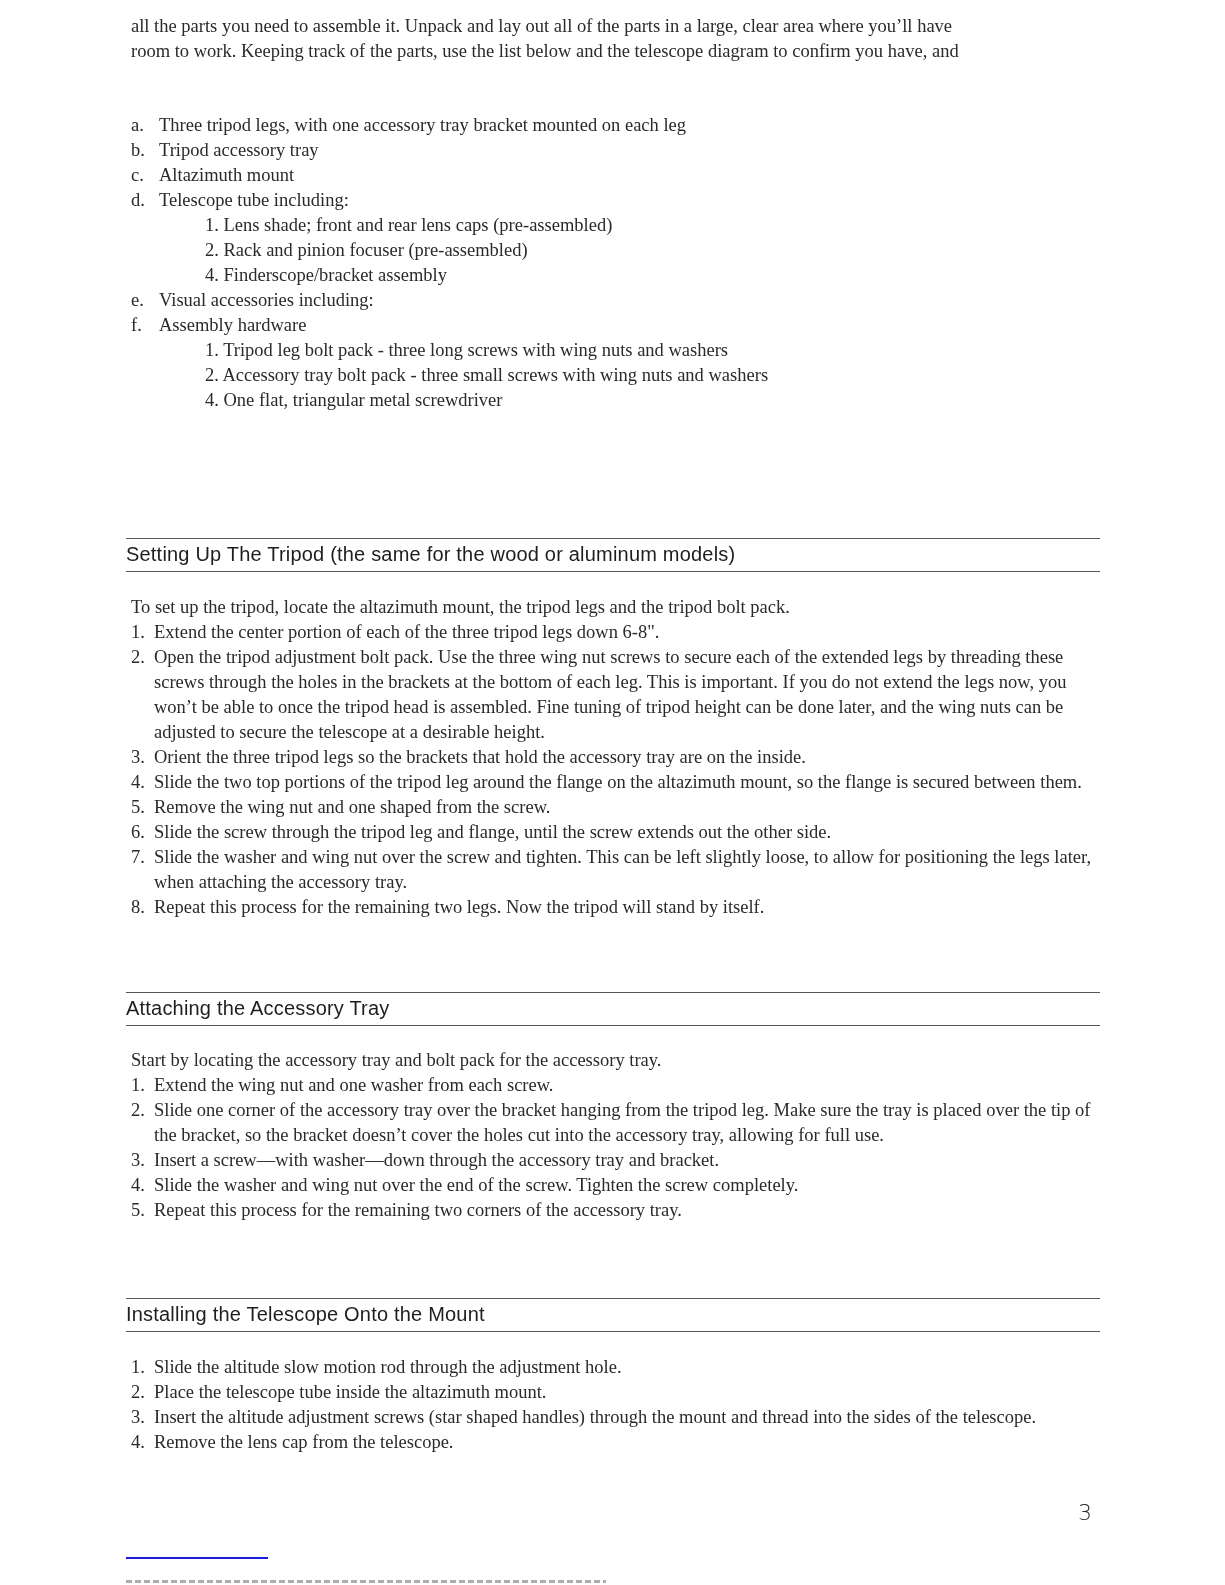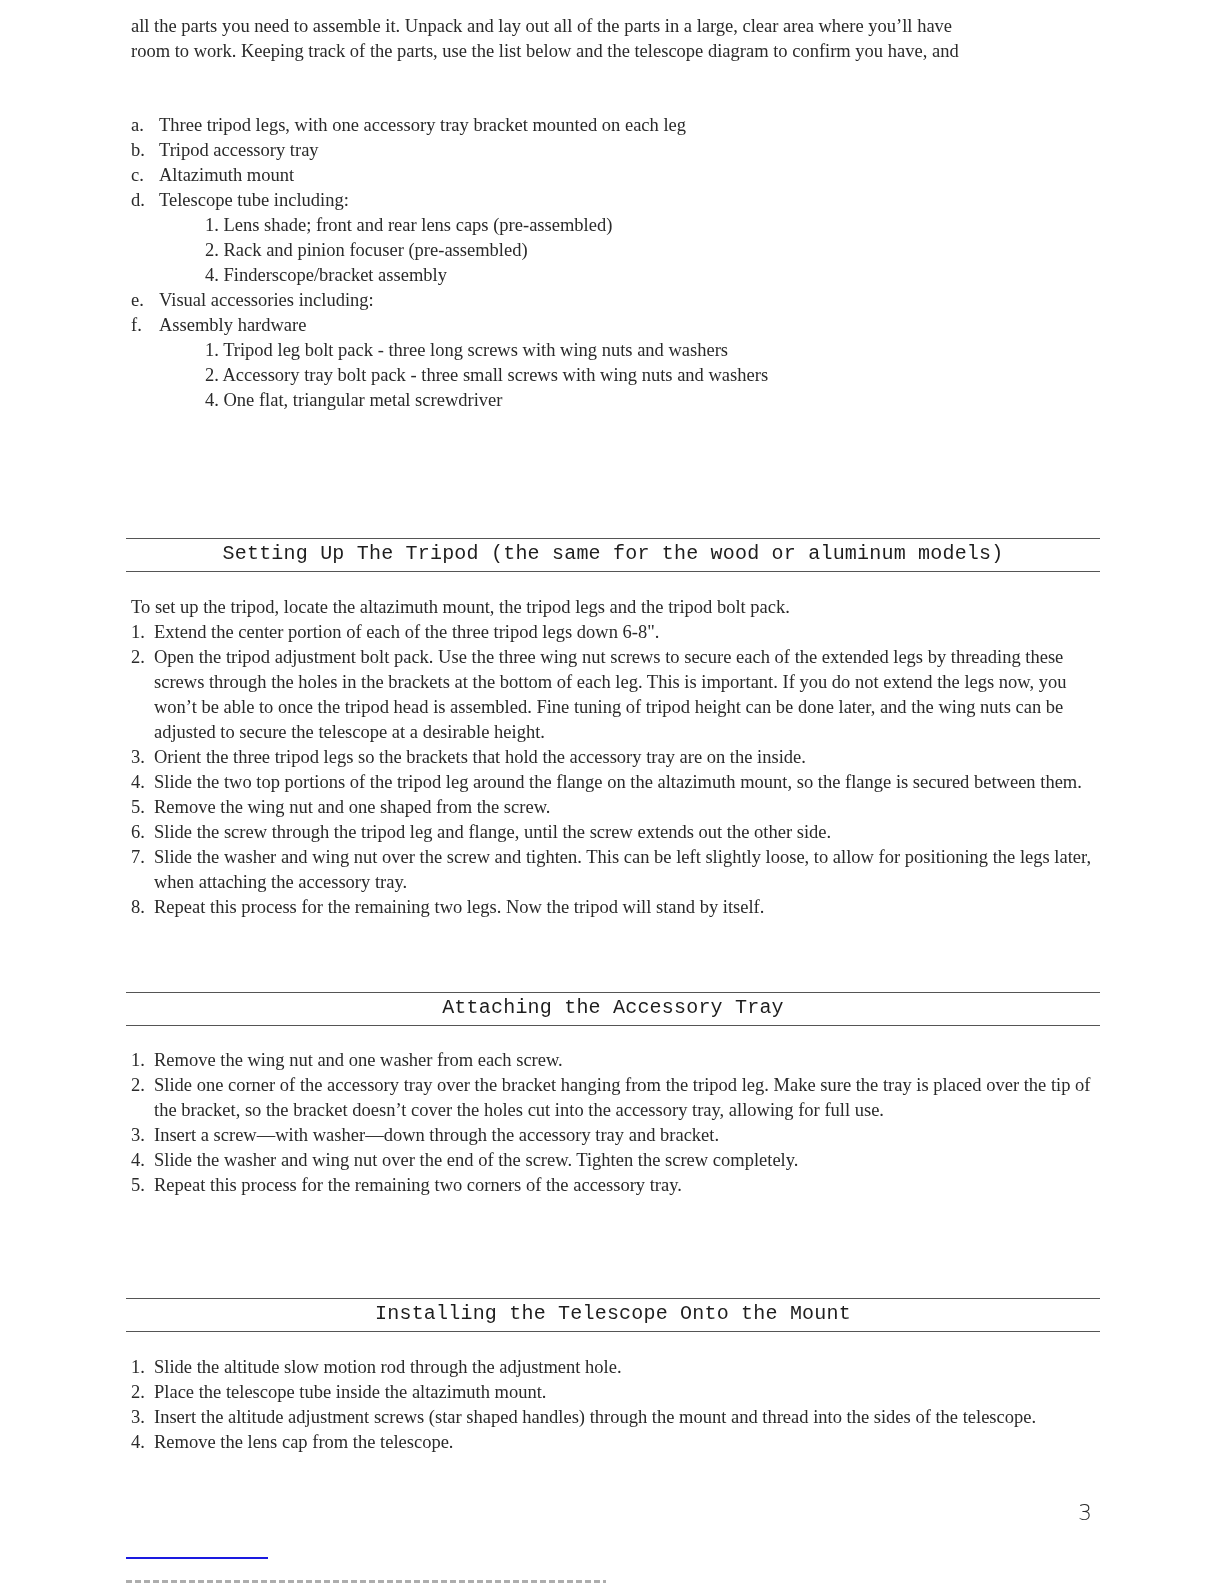"Setting Up The Tripod (the" .section-head { font-family: Liberation Mono, monospace -> Liberation Sans, sans-serif; text-align: center -> none }
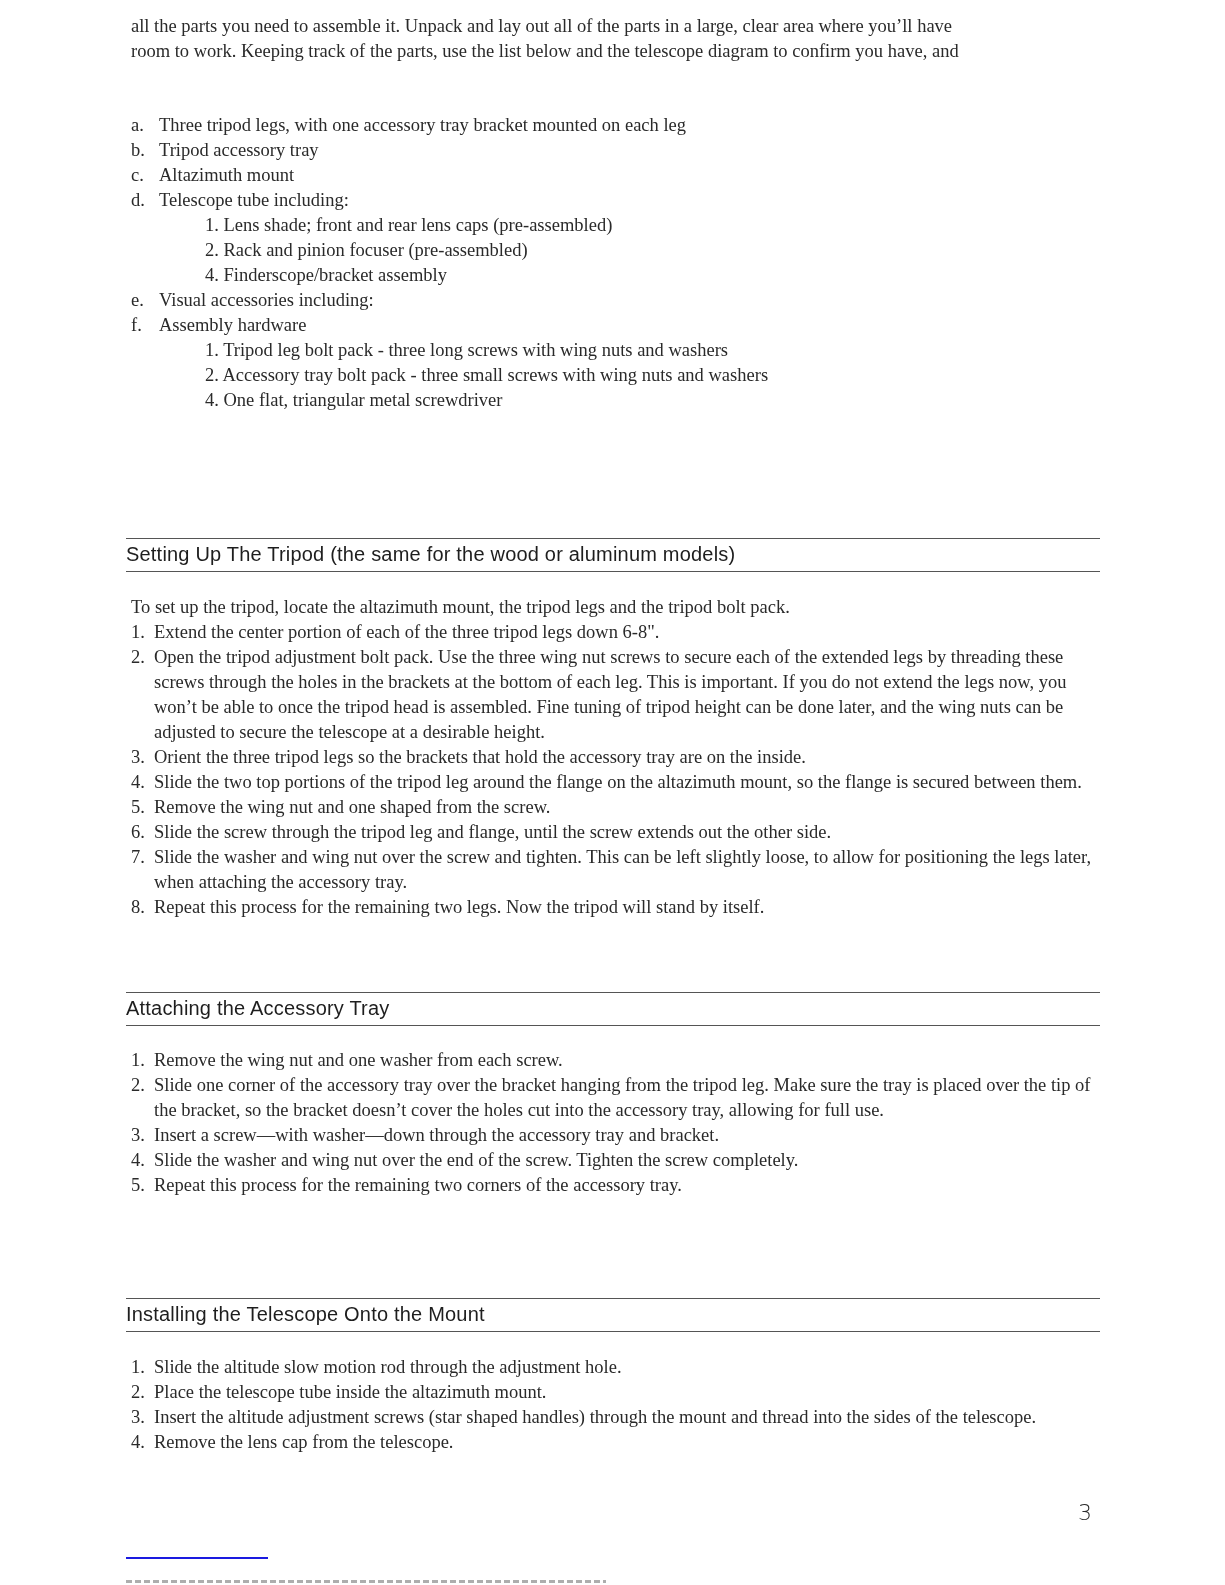"Start by locating the accessory" div { html: none -> <div>Start by locating the accessory tray and bolt pack for the accessory tray.</div> }
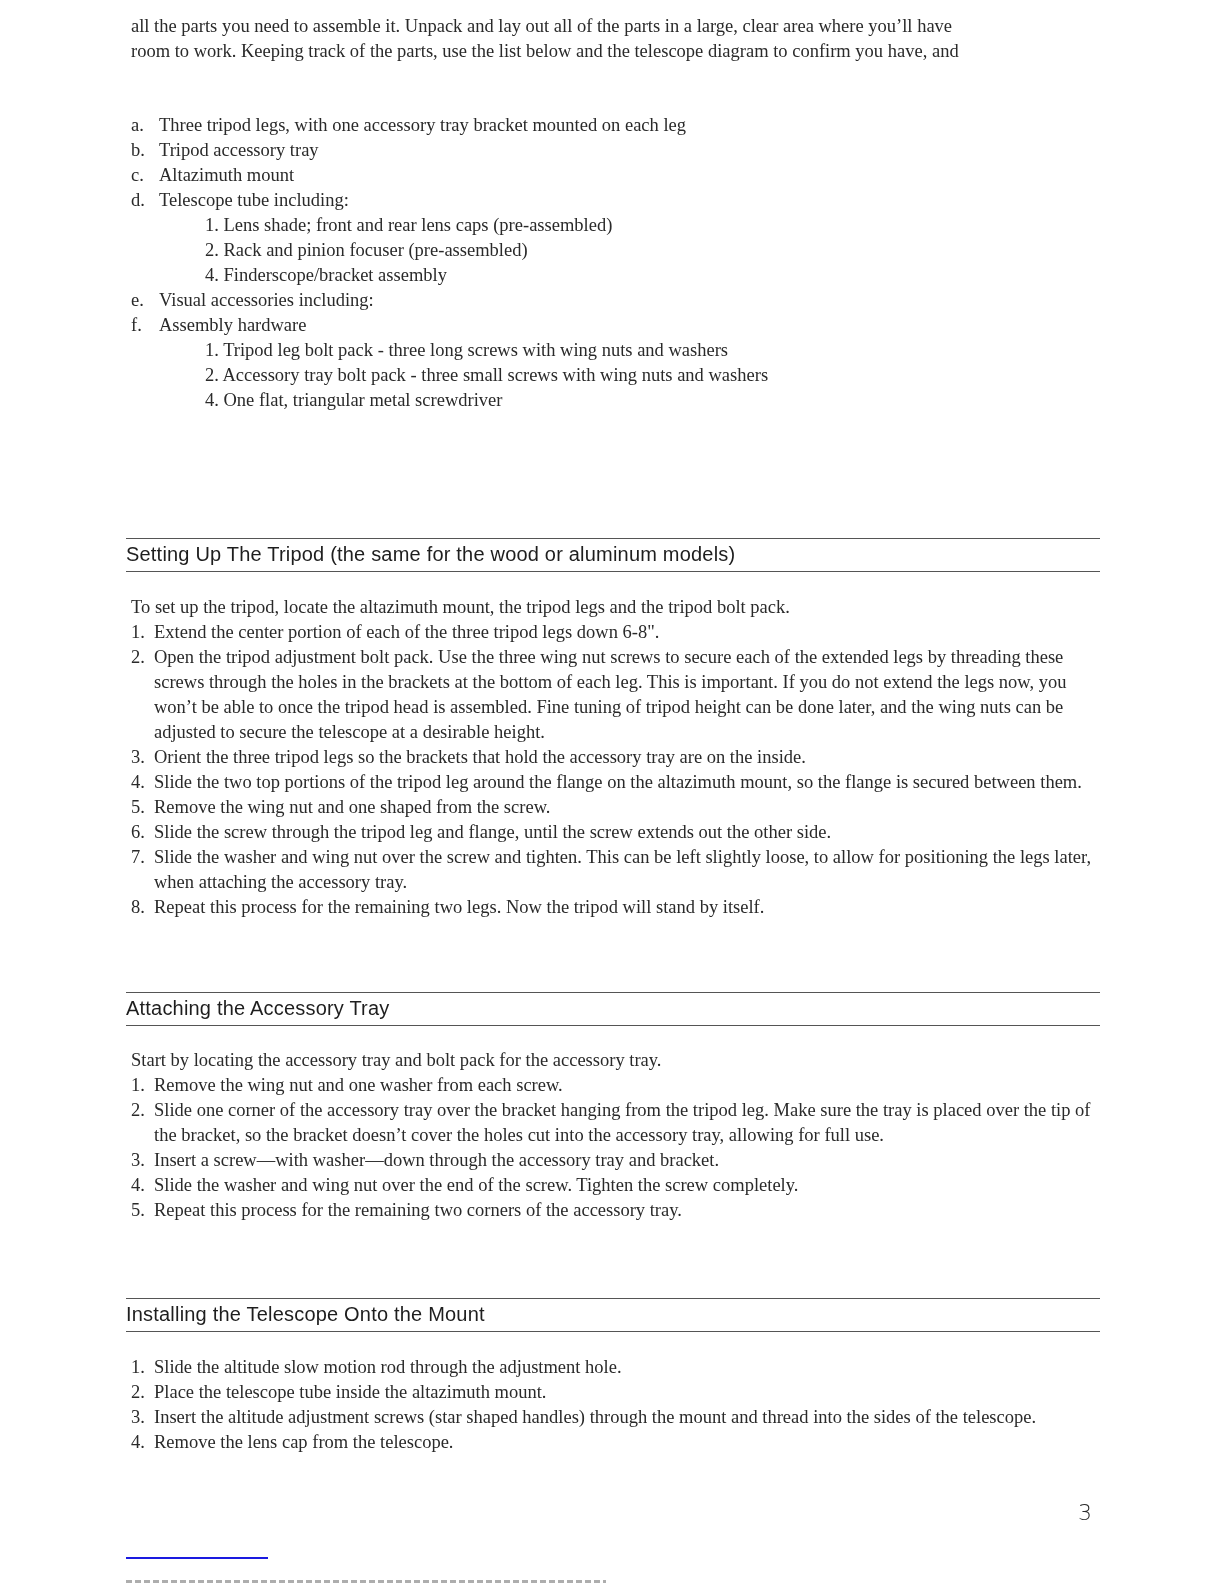"Remove the wing nut and one washer" span.txt { text: Remove -> Extend }
